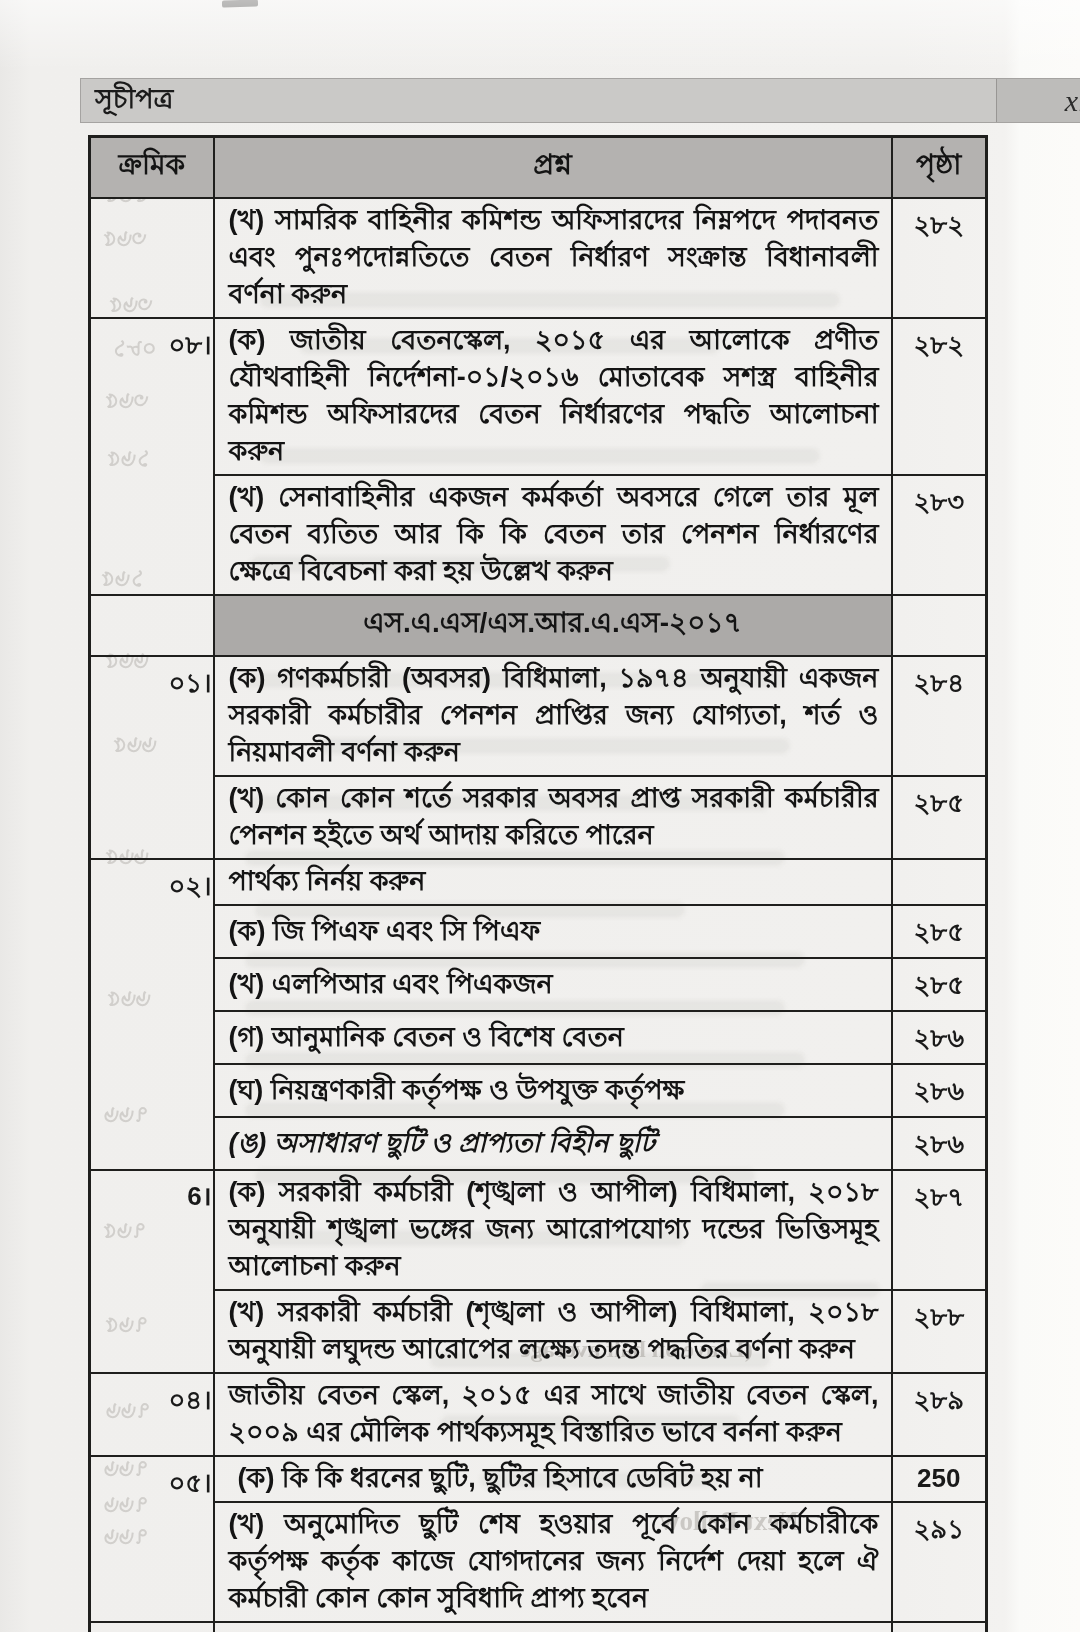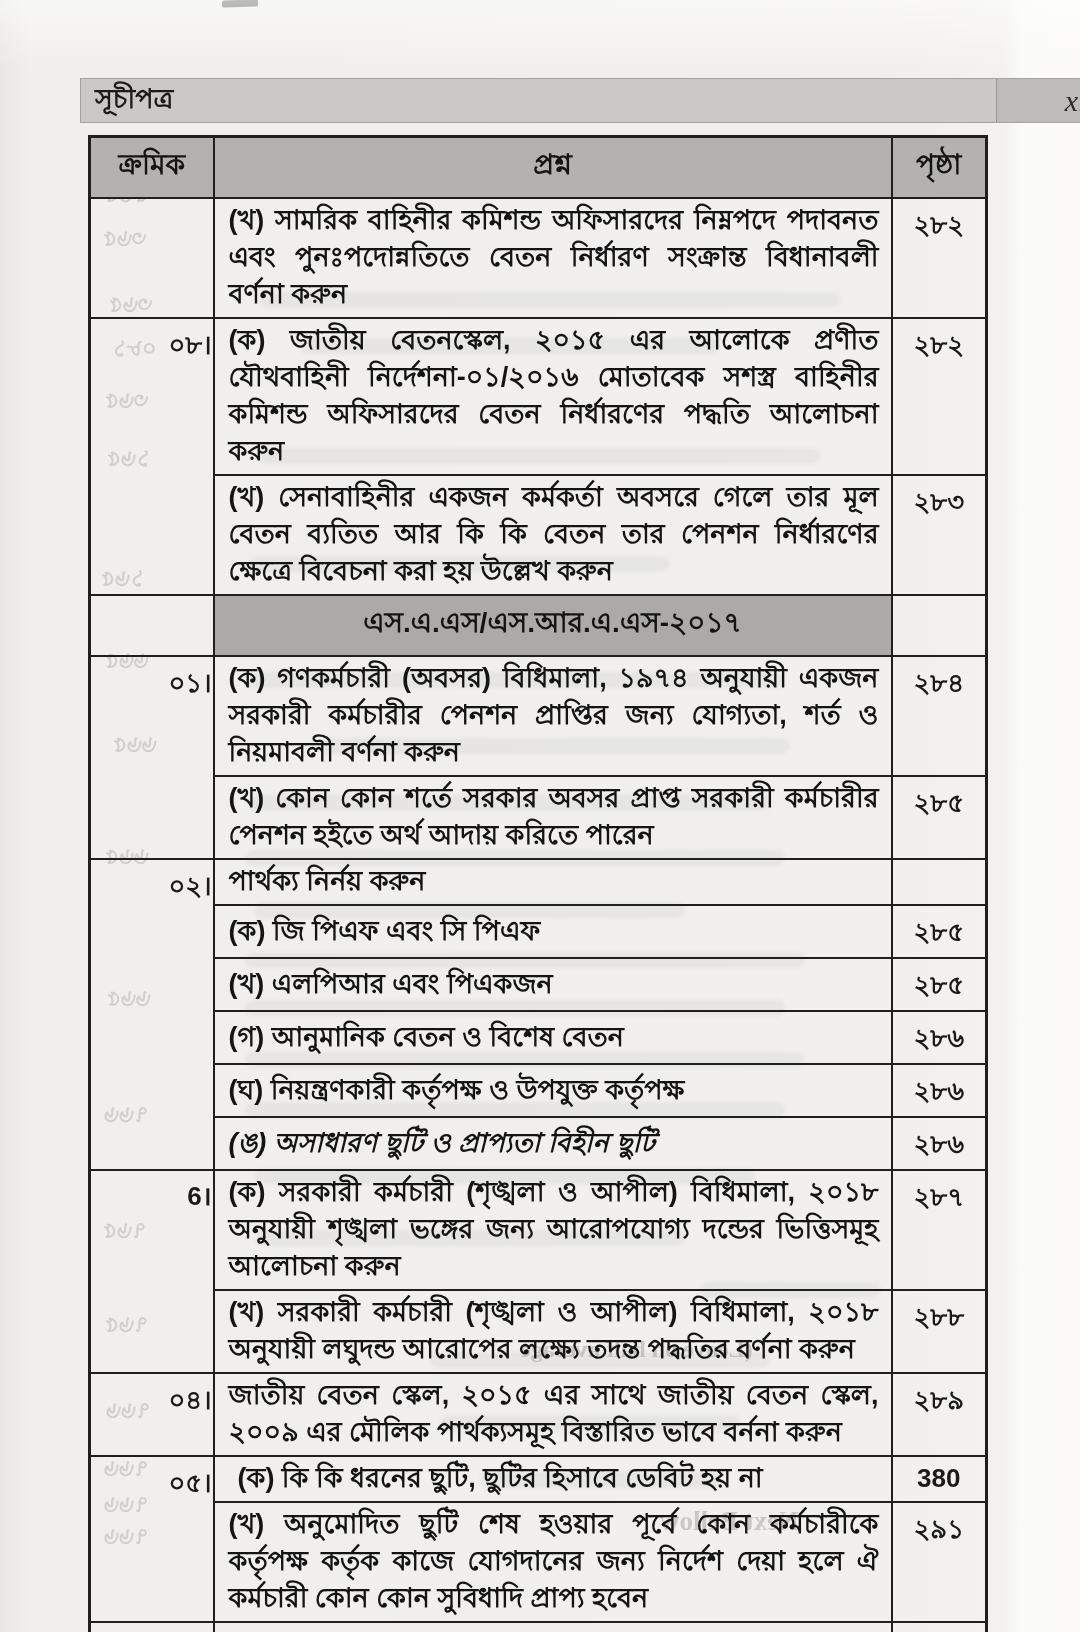"380" td.p { text: 380 -> 250 }
